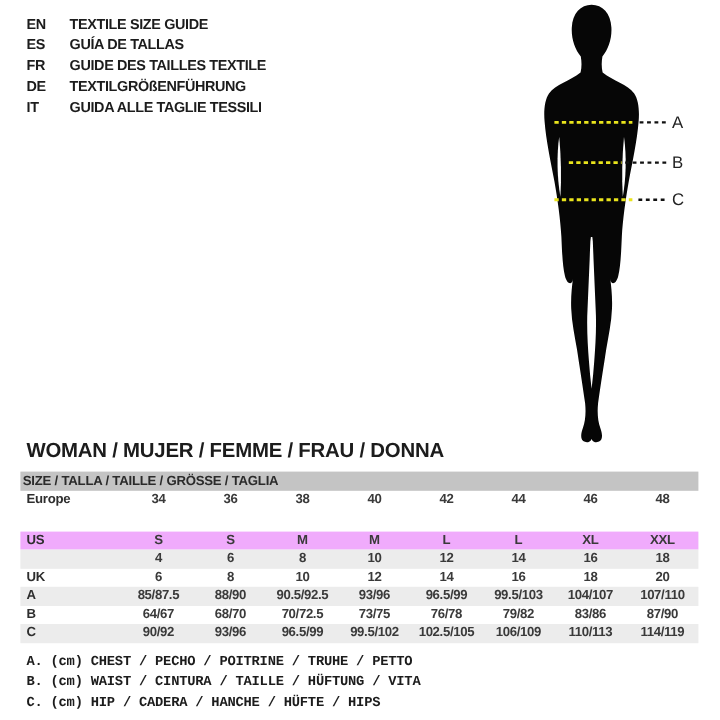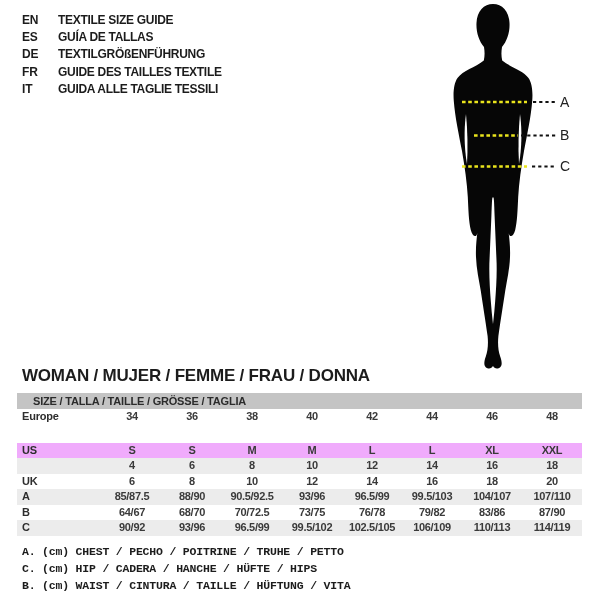"DE" div.lang-row { order: before "FR" -> after "FR" }
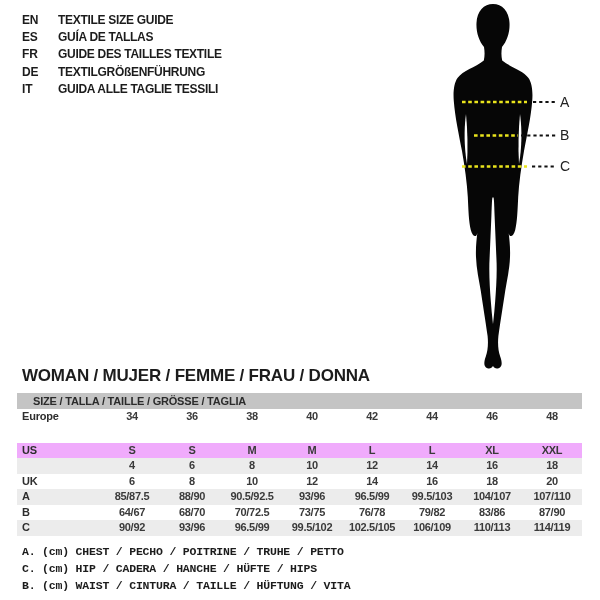"SIZE / TALLA / TAILLE" .thead { padding-left: 16px -> 2px }
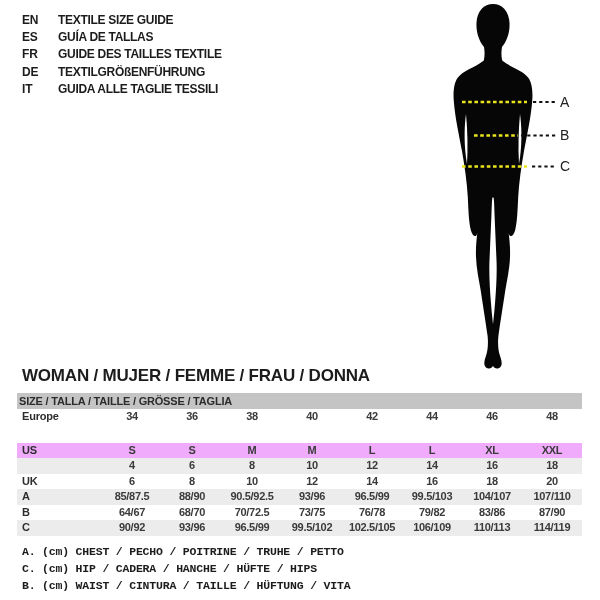"C. (cm) HIP / CADERA" div.legend-line { order: before "B. (cm) WAIST / CINTURA" -> after "B. (cm) WAIST / CINTURA" }
